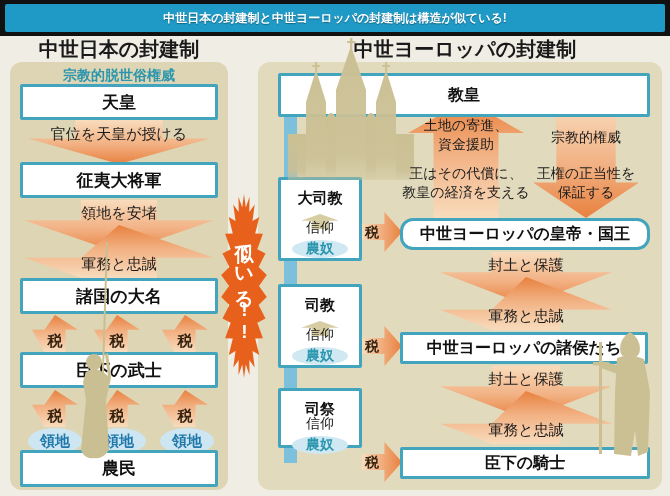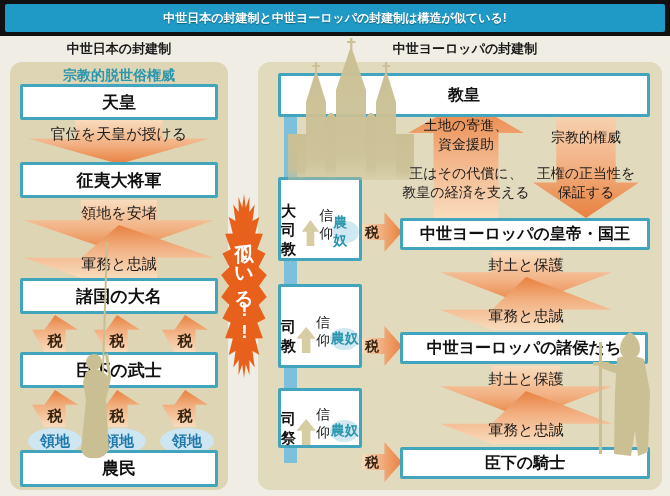"中世日本の封建制" .col-header { font-size: 13px -> 20px }
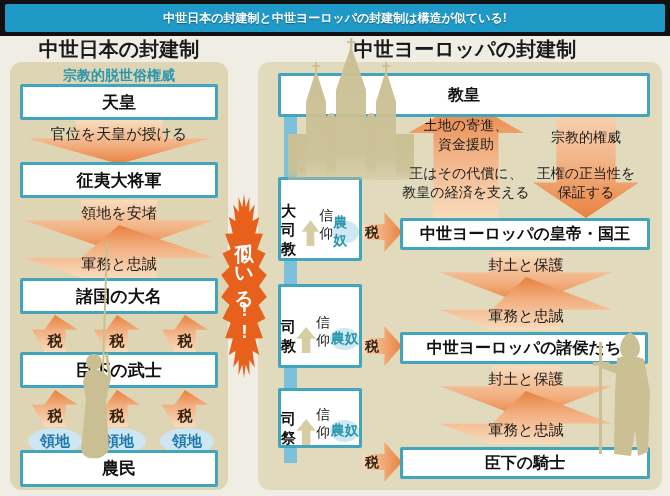"大司教" .clergy { flex-direction: row -> column; padding-top: 22px -> 9px }
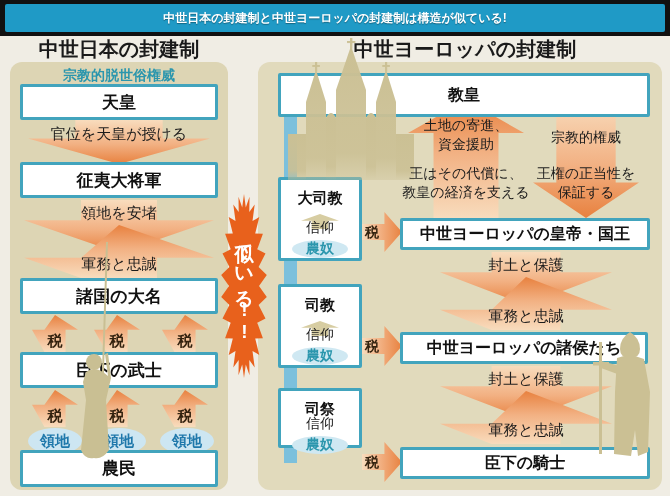"中世ヨーロッパの皇帝・国王" div.wbox { border-radius: none -> 13px }
